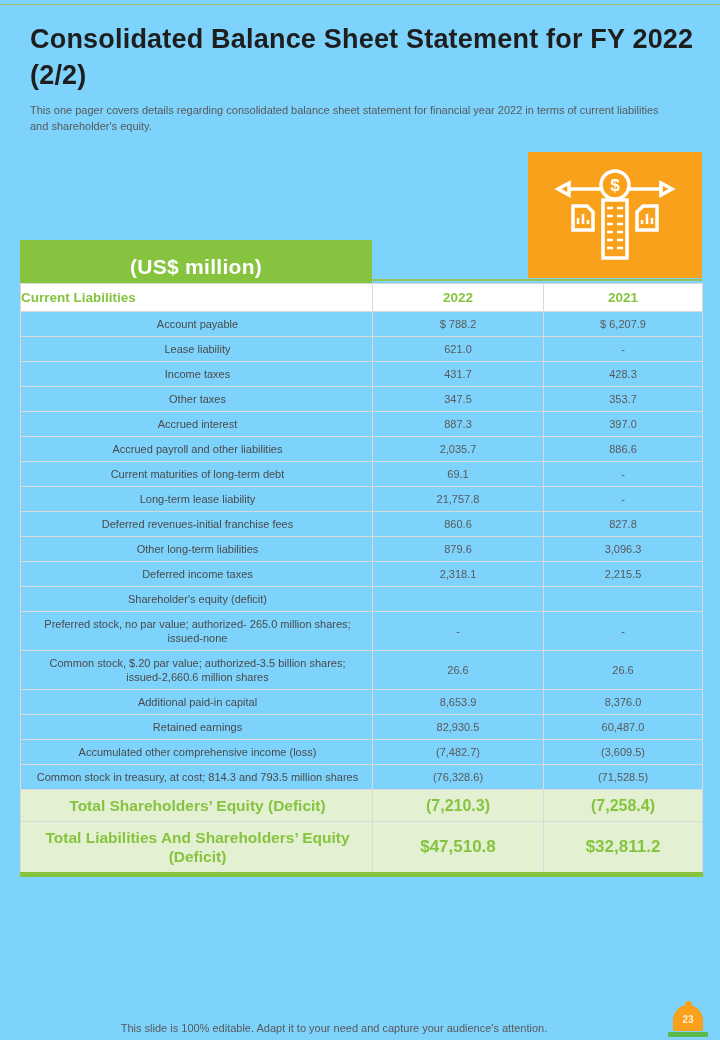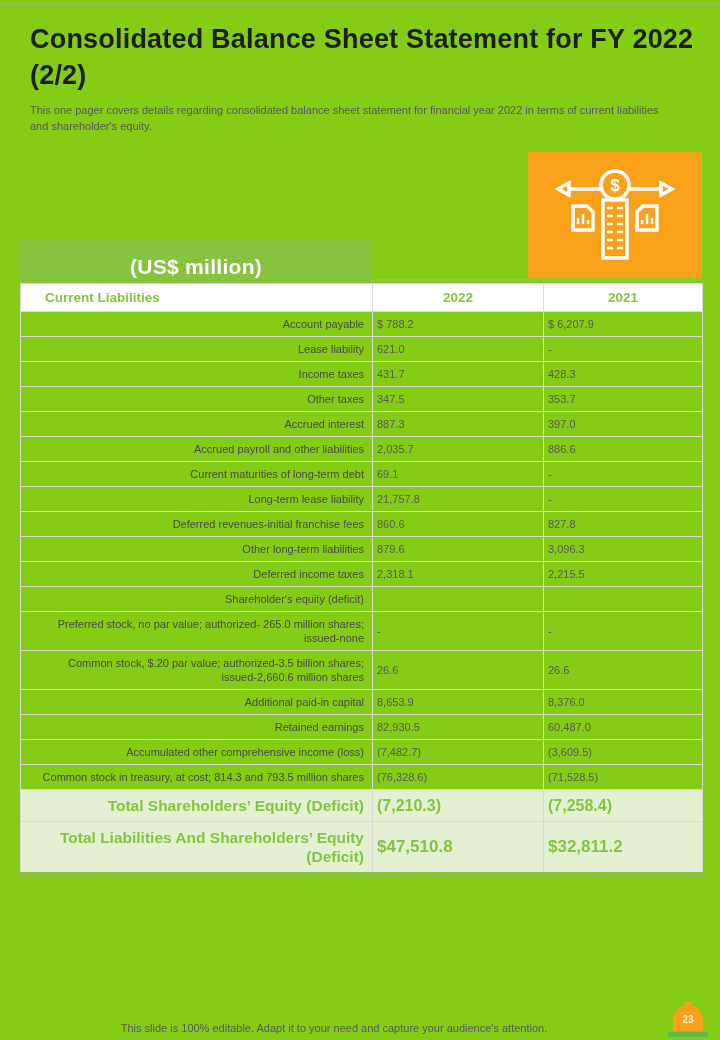"Consolidated Balance Sheet Statement for" .slide { background: #84cc16 -> #7dd3fc }
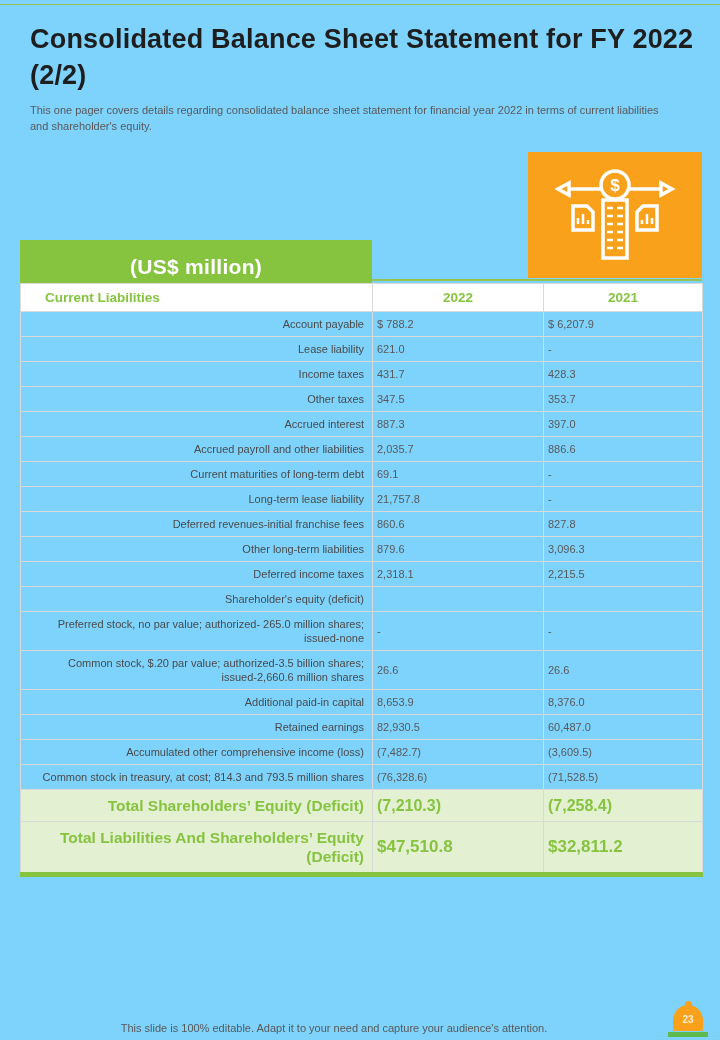"Current Liabilities" .bs-table thead th.label-col { padding-left: 24px -> 0 }
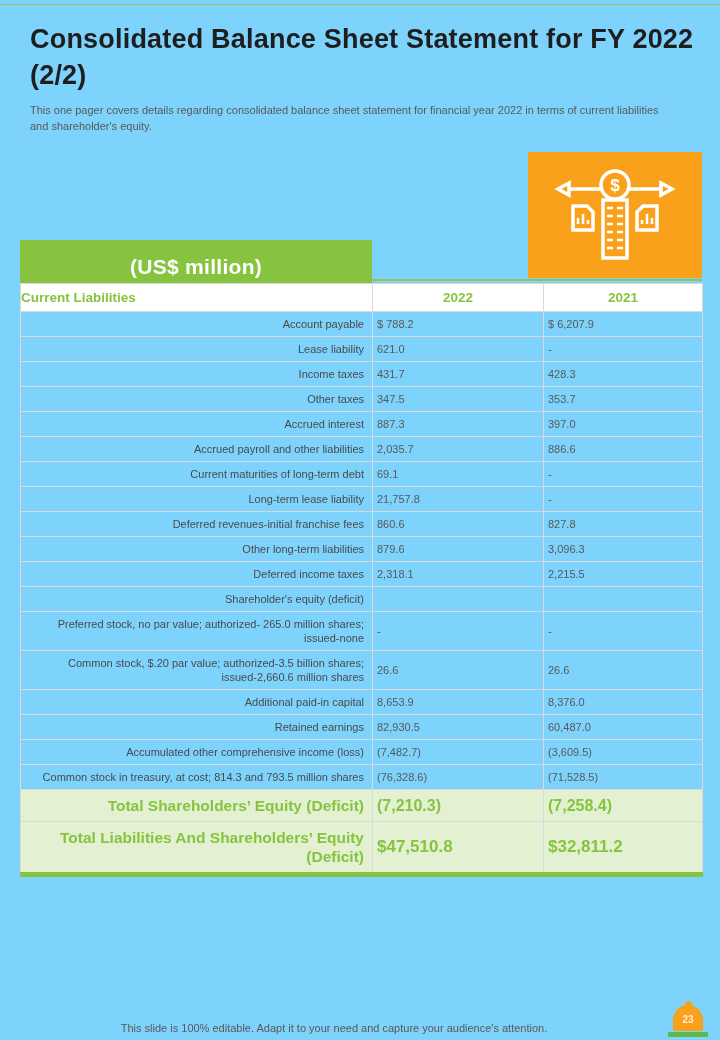"Account payable" .bs-table td.lbl { text-align: right -> center }
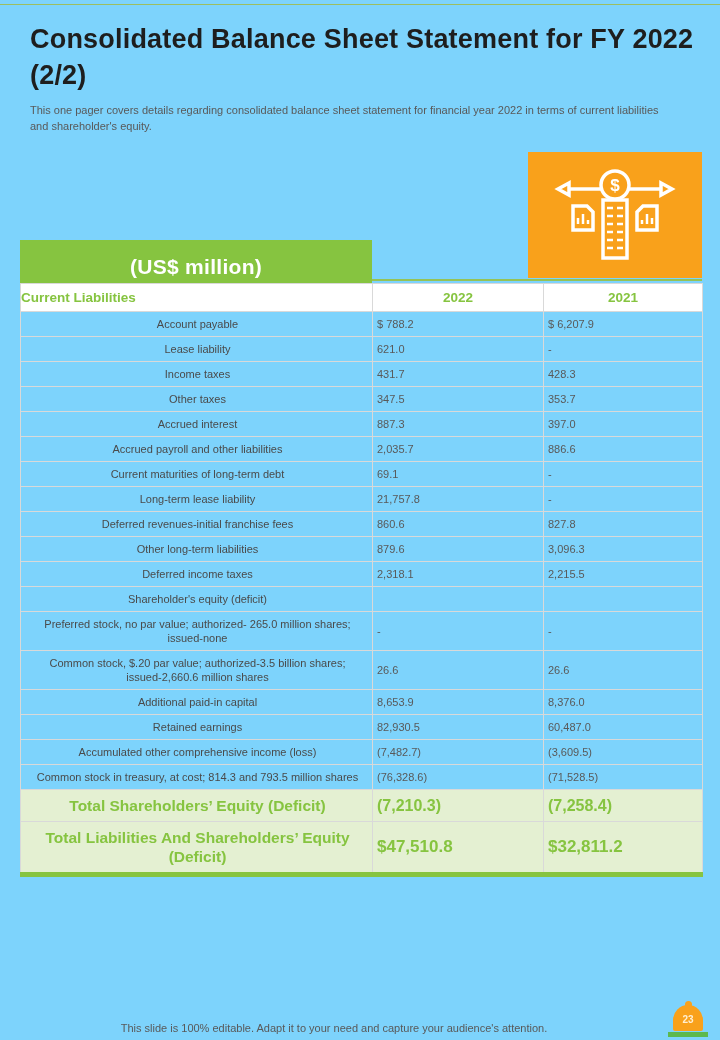"$ 788.2" .bs-table td.val { text-align: left -> center }
